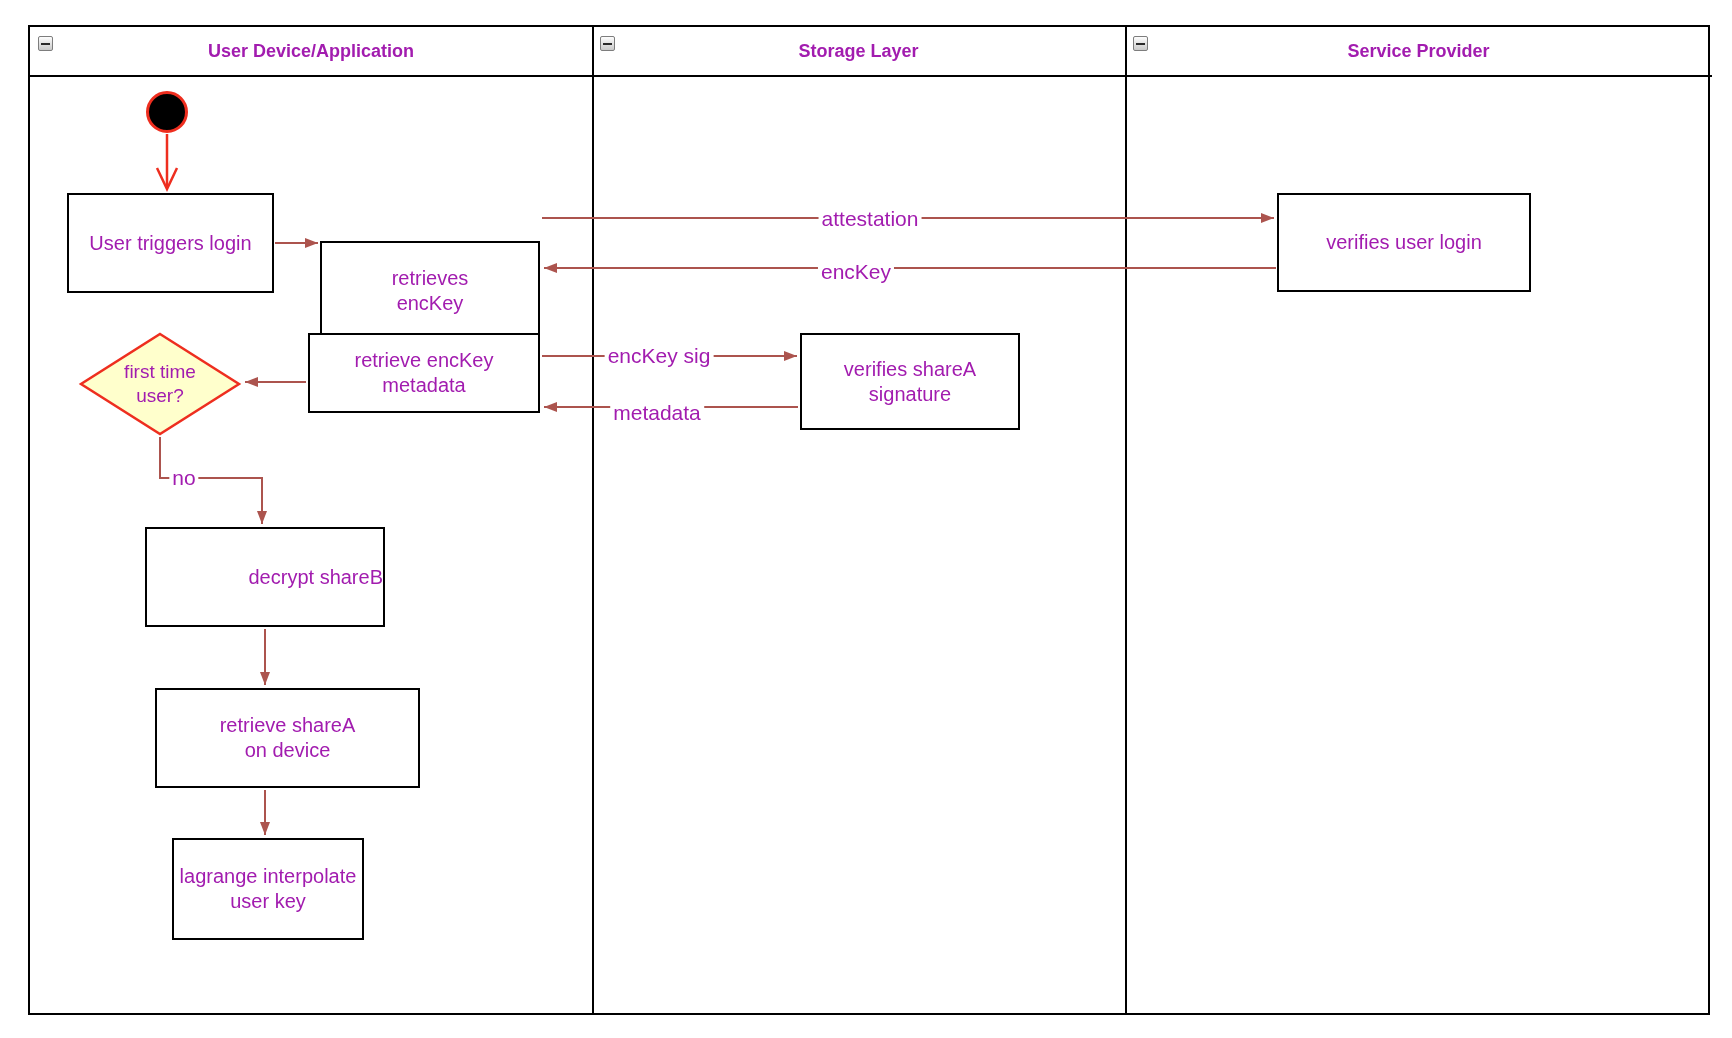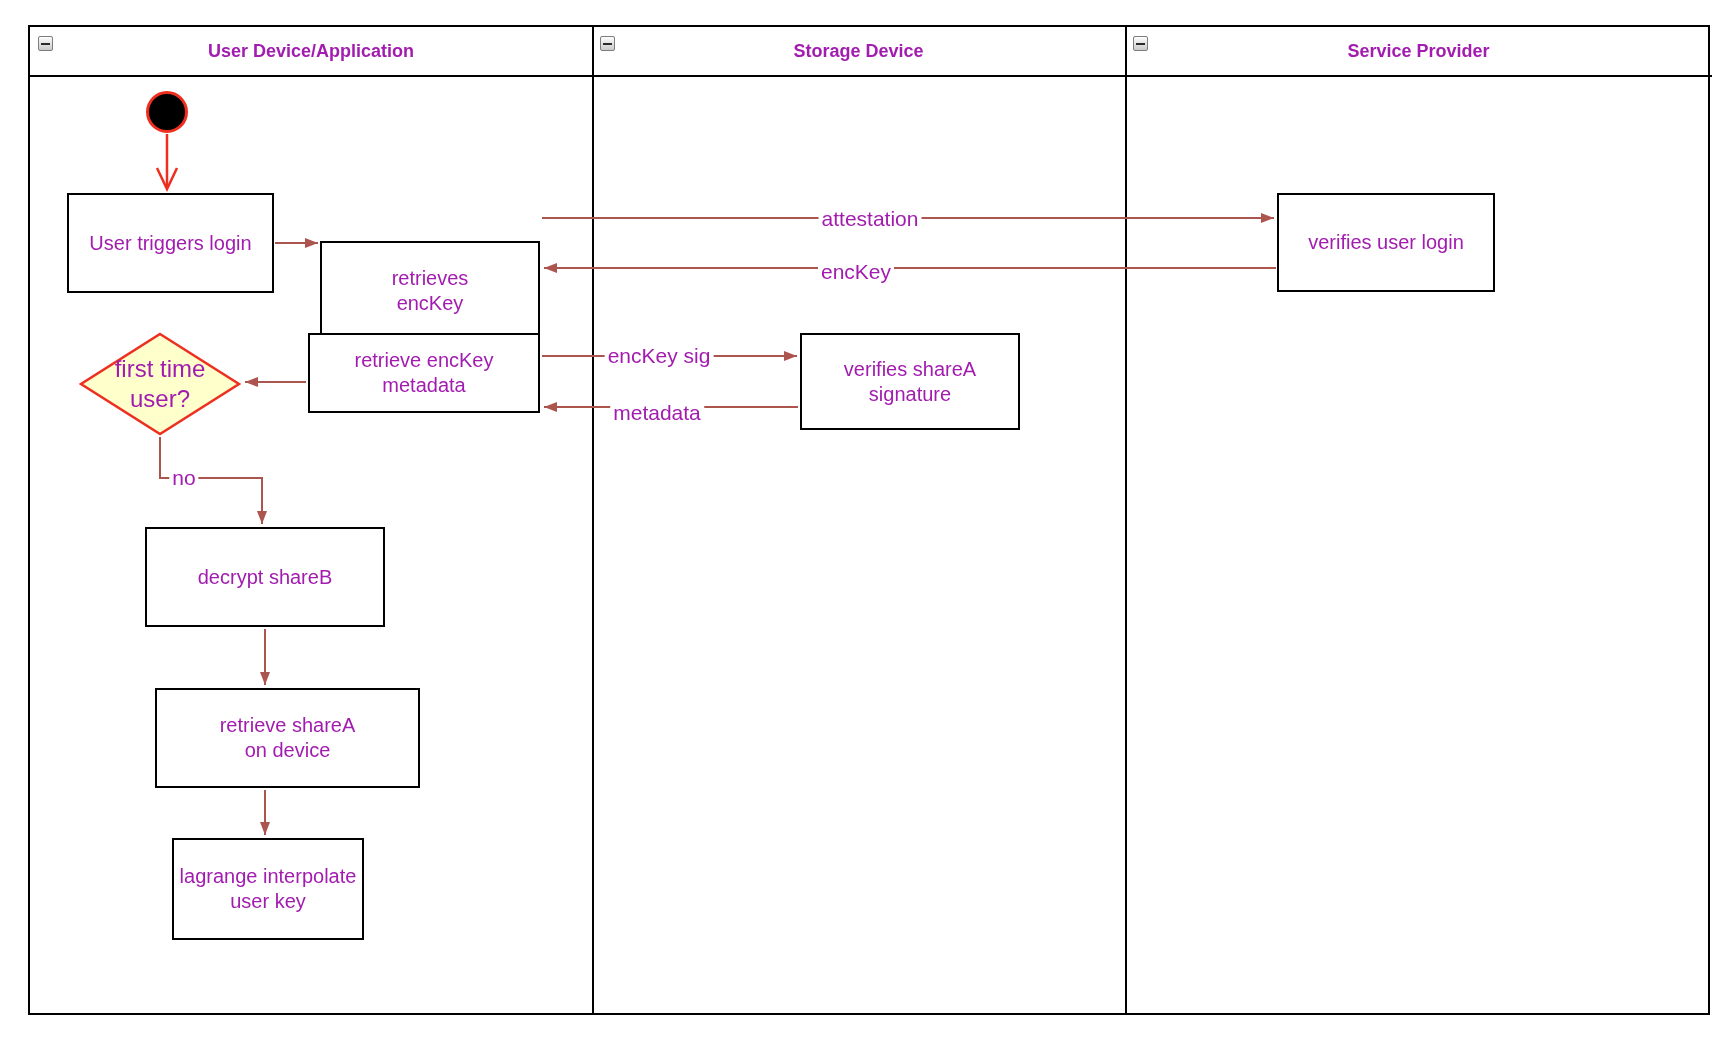"Storage Device" span { text: Device -> Layer }
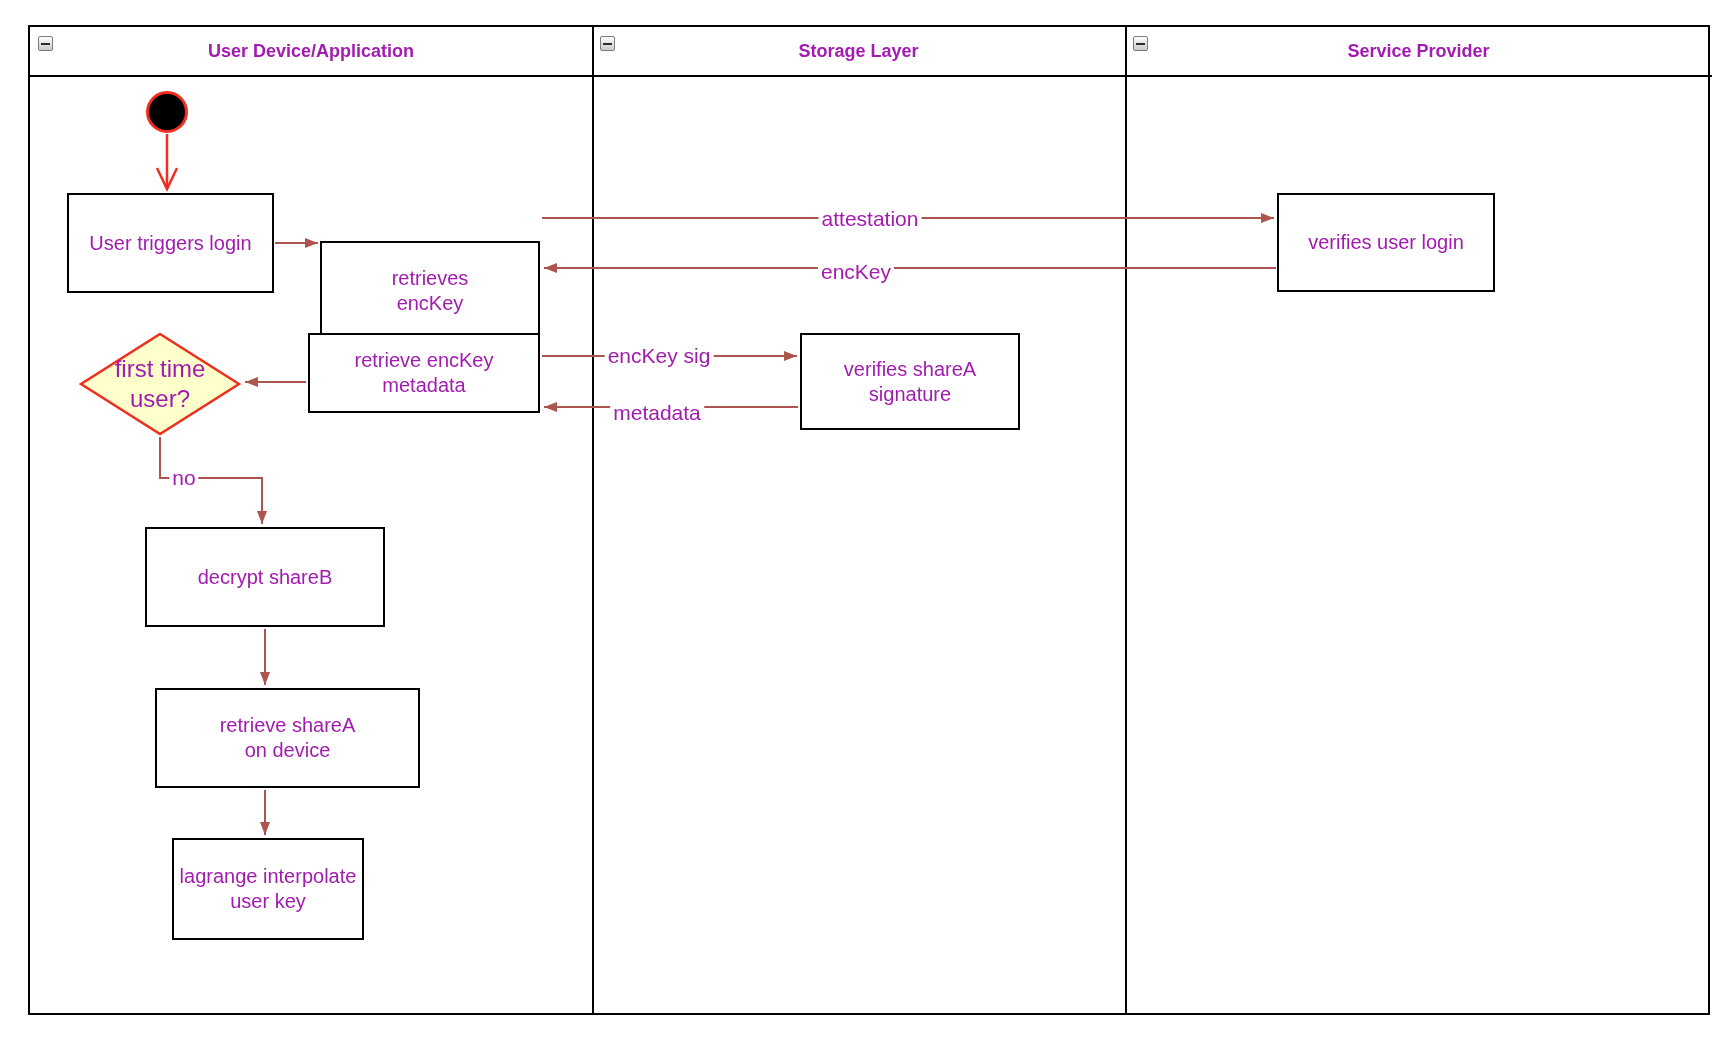"verifies user login" #n-verlogin { width: 218px -> 254px }
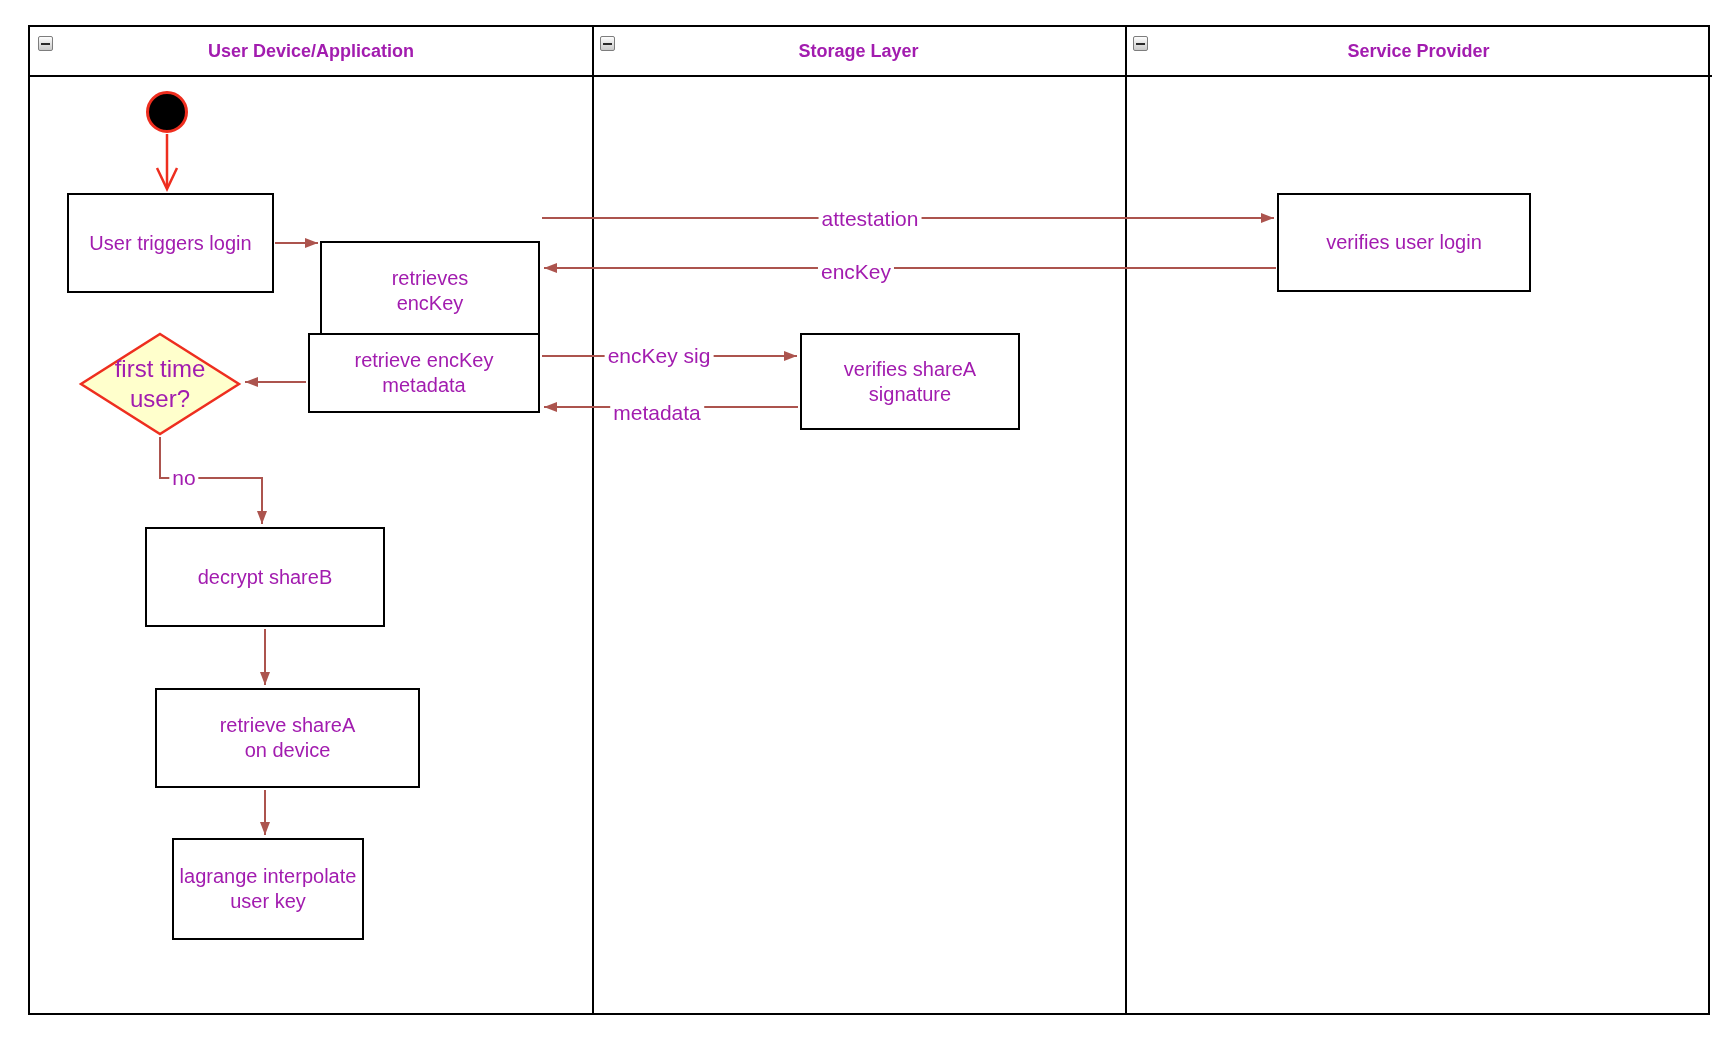"first time" #n-diamond .dtext { font-size: 24px -> 19px }
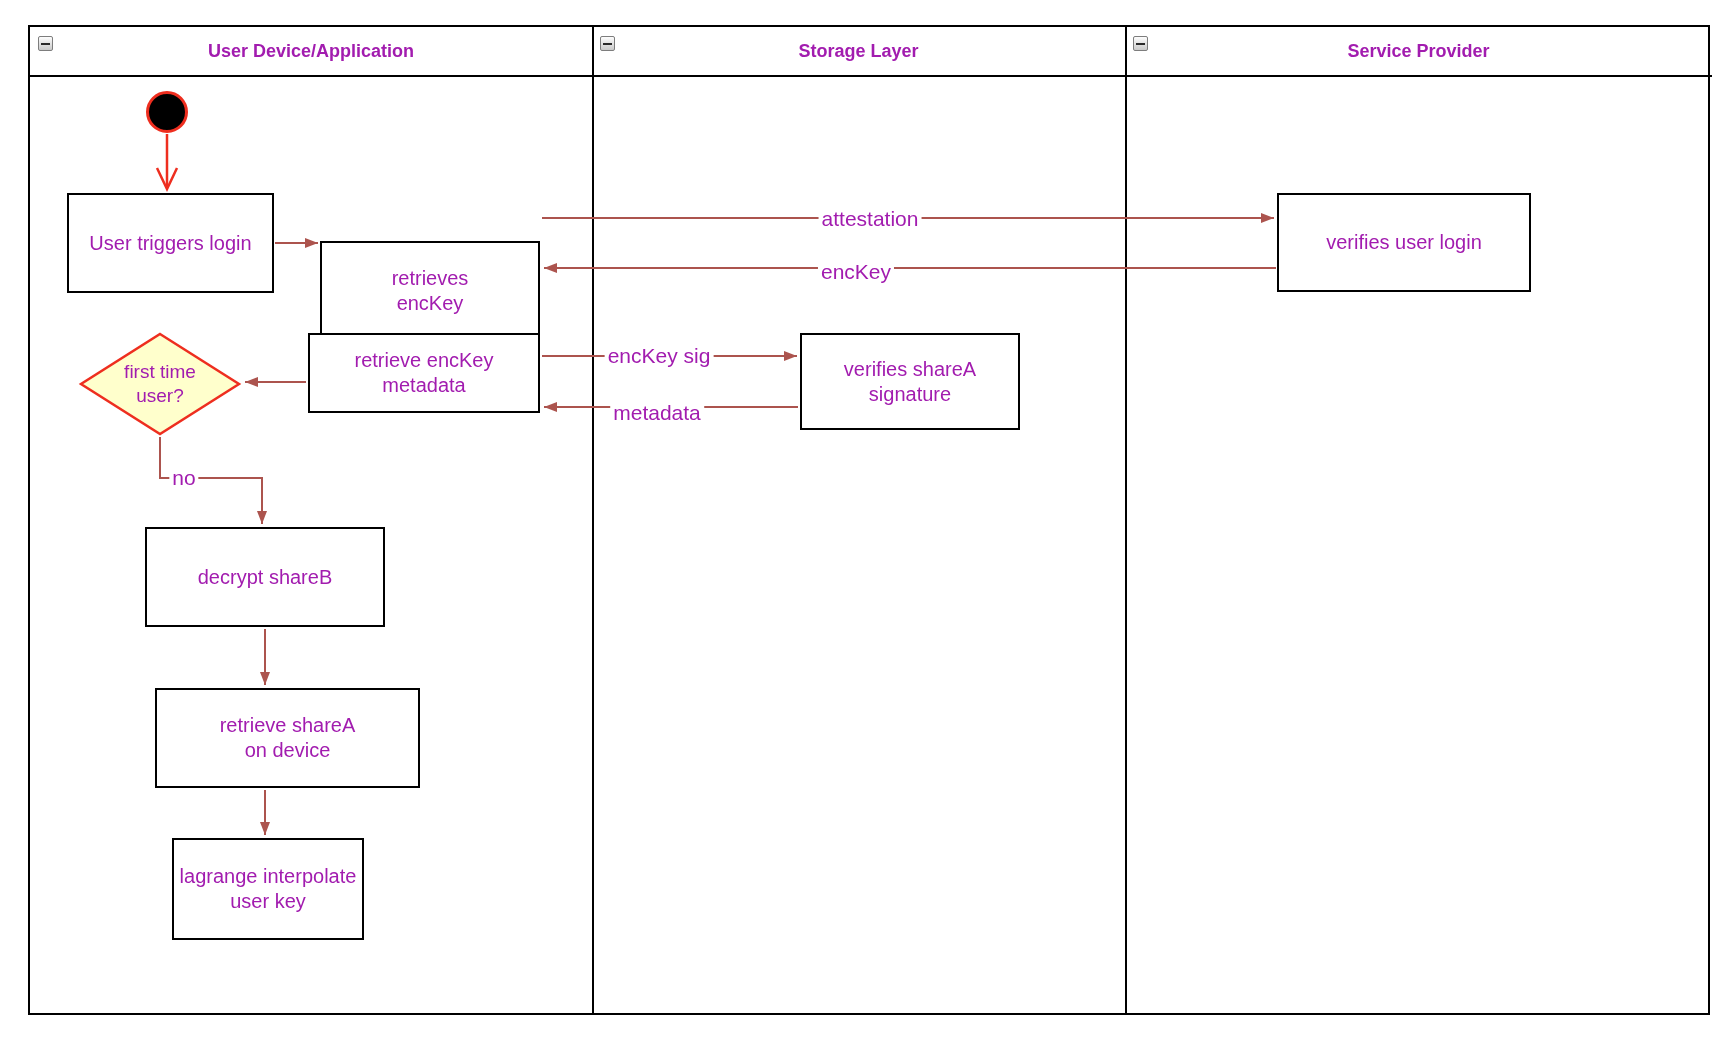"decrypt shareB" #n-decrypt { justify-content: none -> flex-end }
